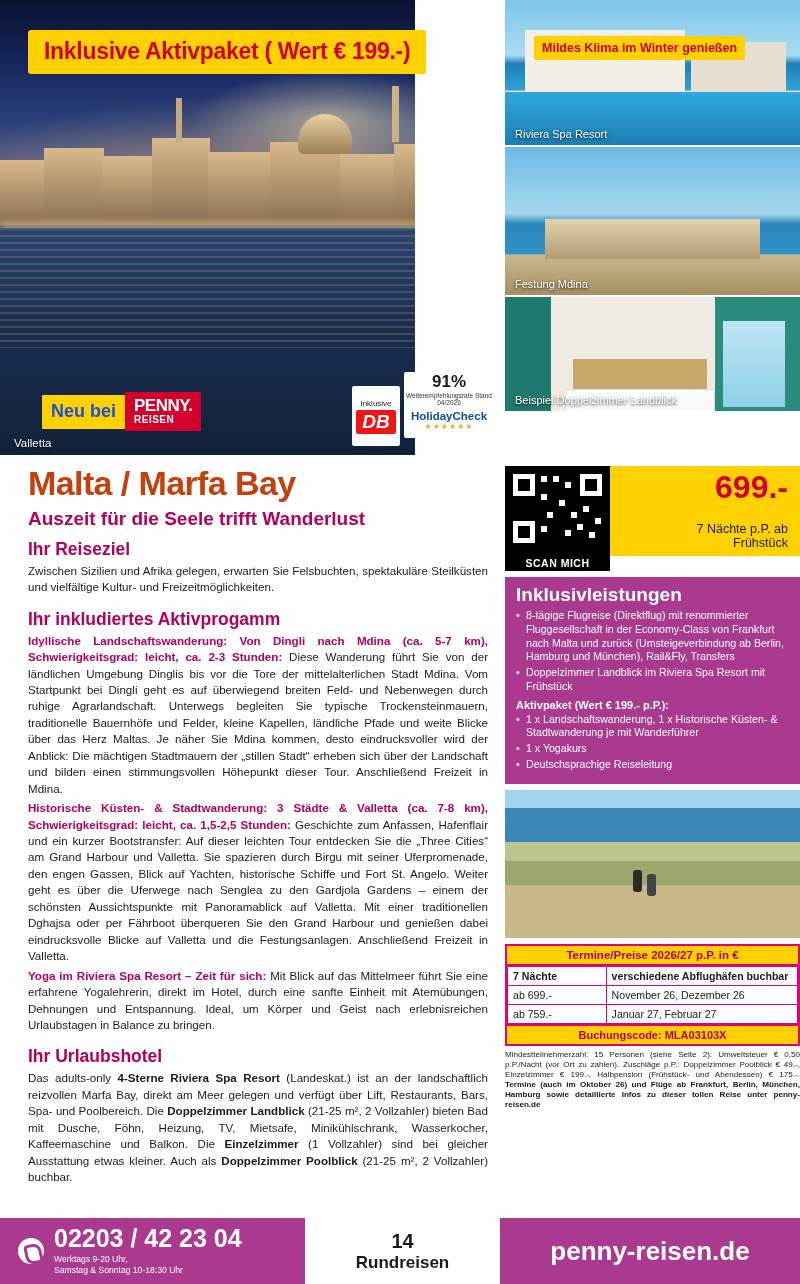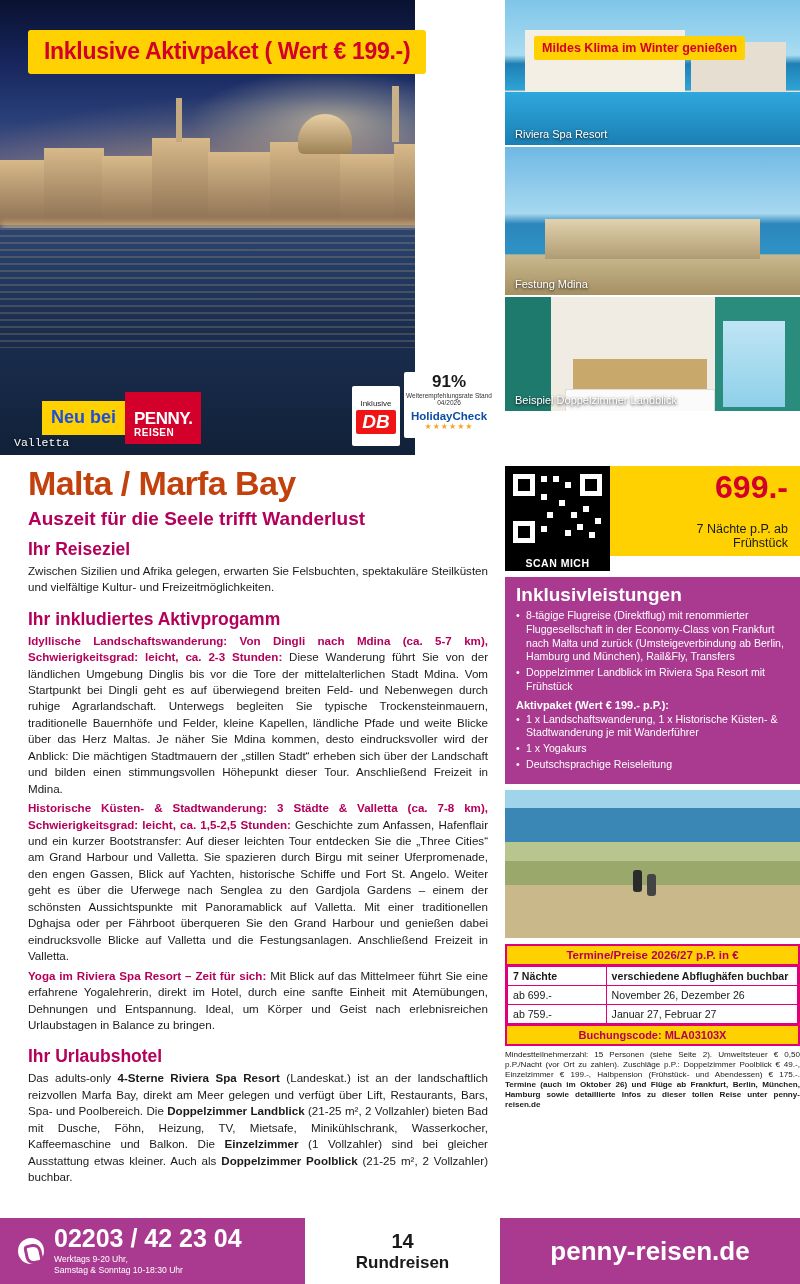"PENNY." .penny-logo { padding: 18px 9px 6px -> 5px 9px 6px }
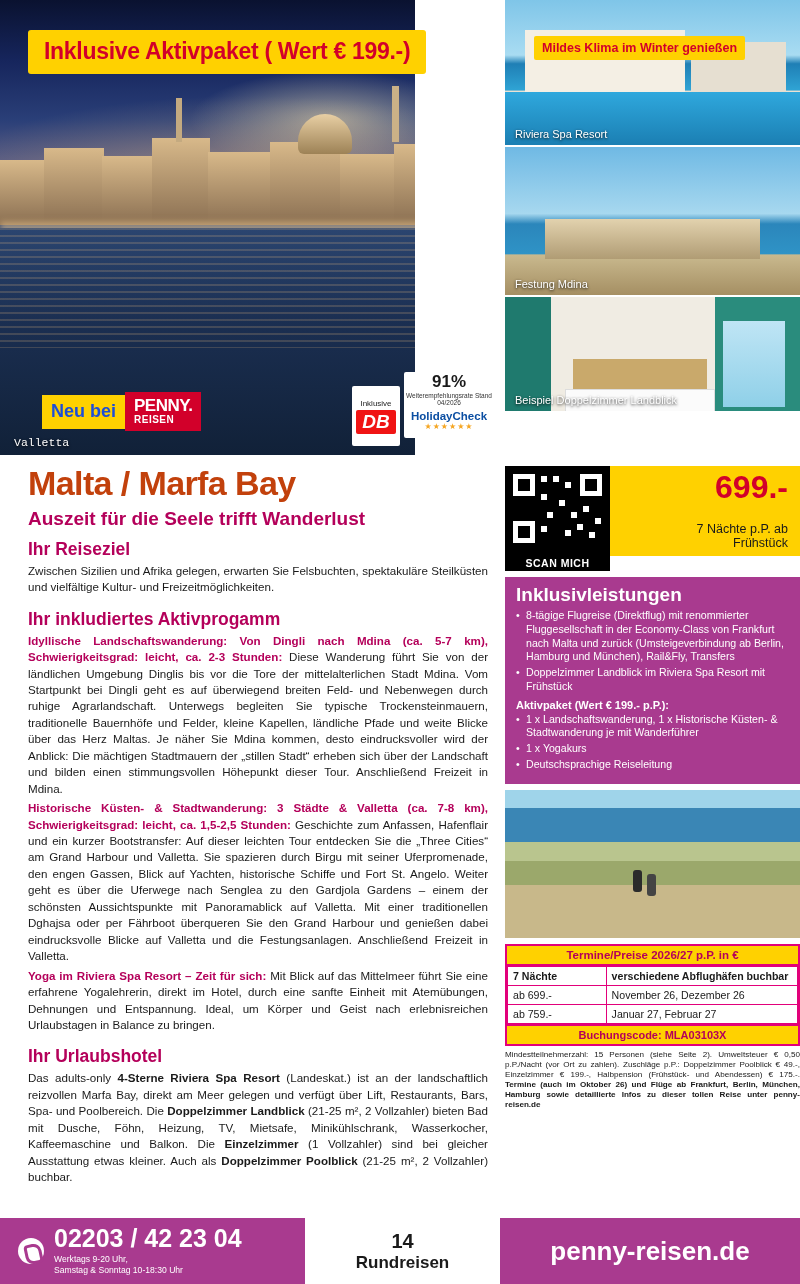"Valletta" .hero { font-family: Liberation Mono, monospace -> none }
